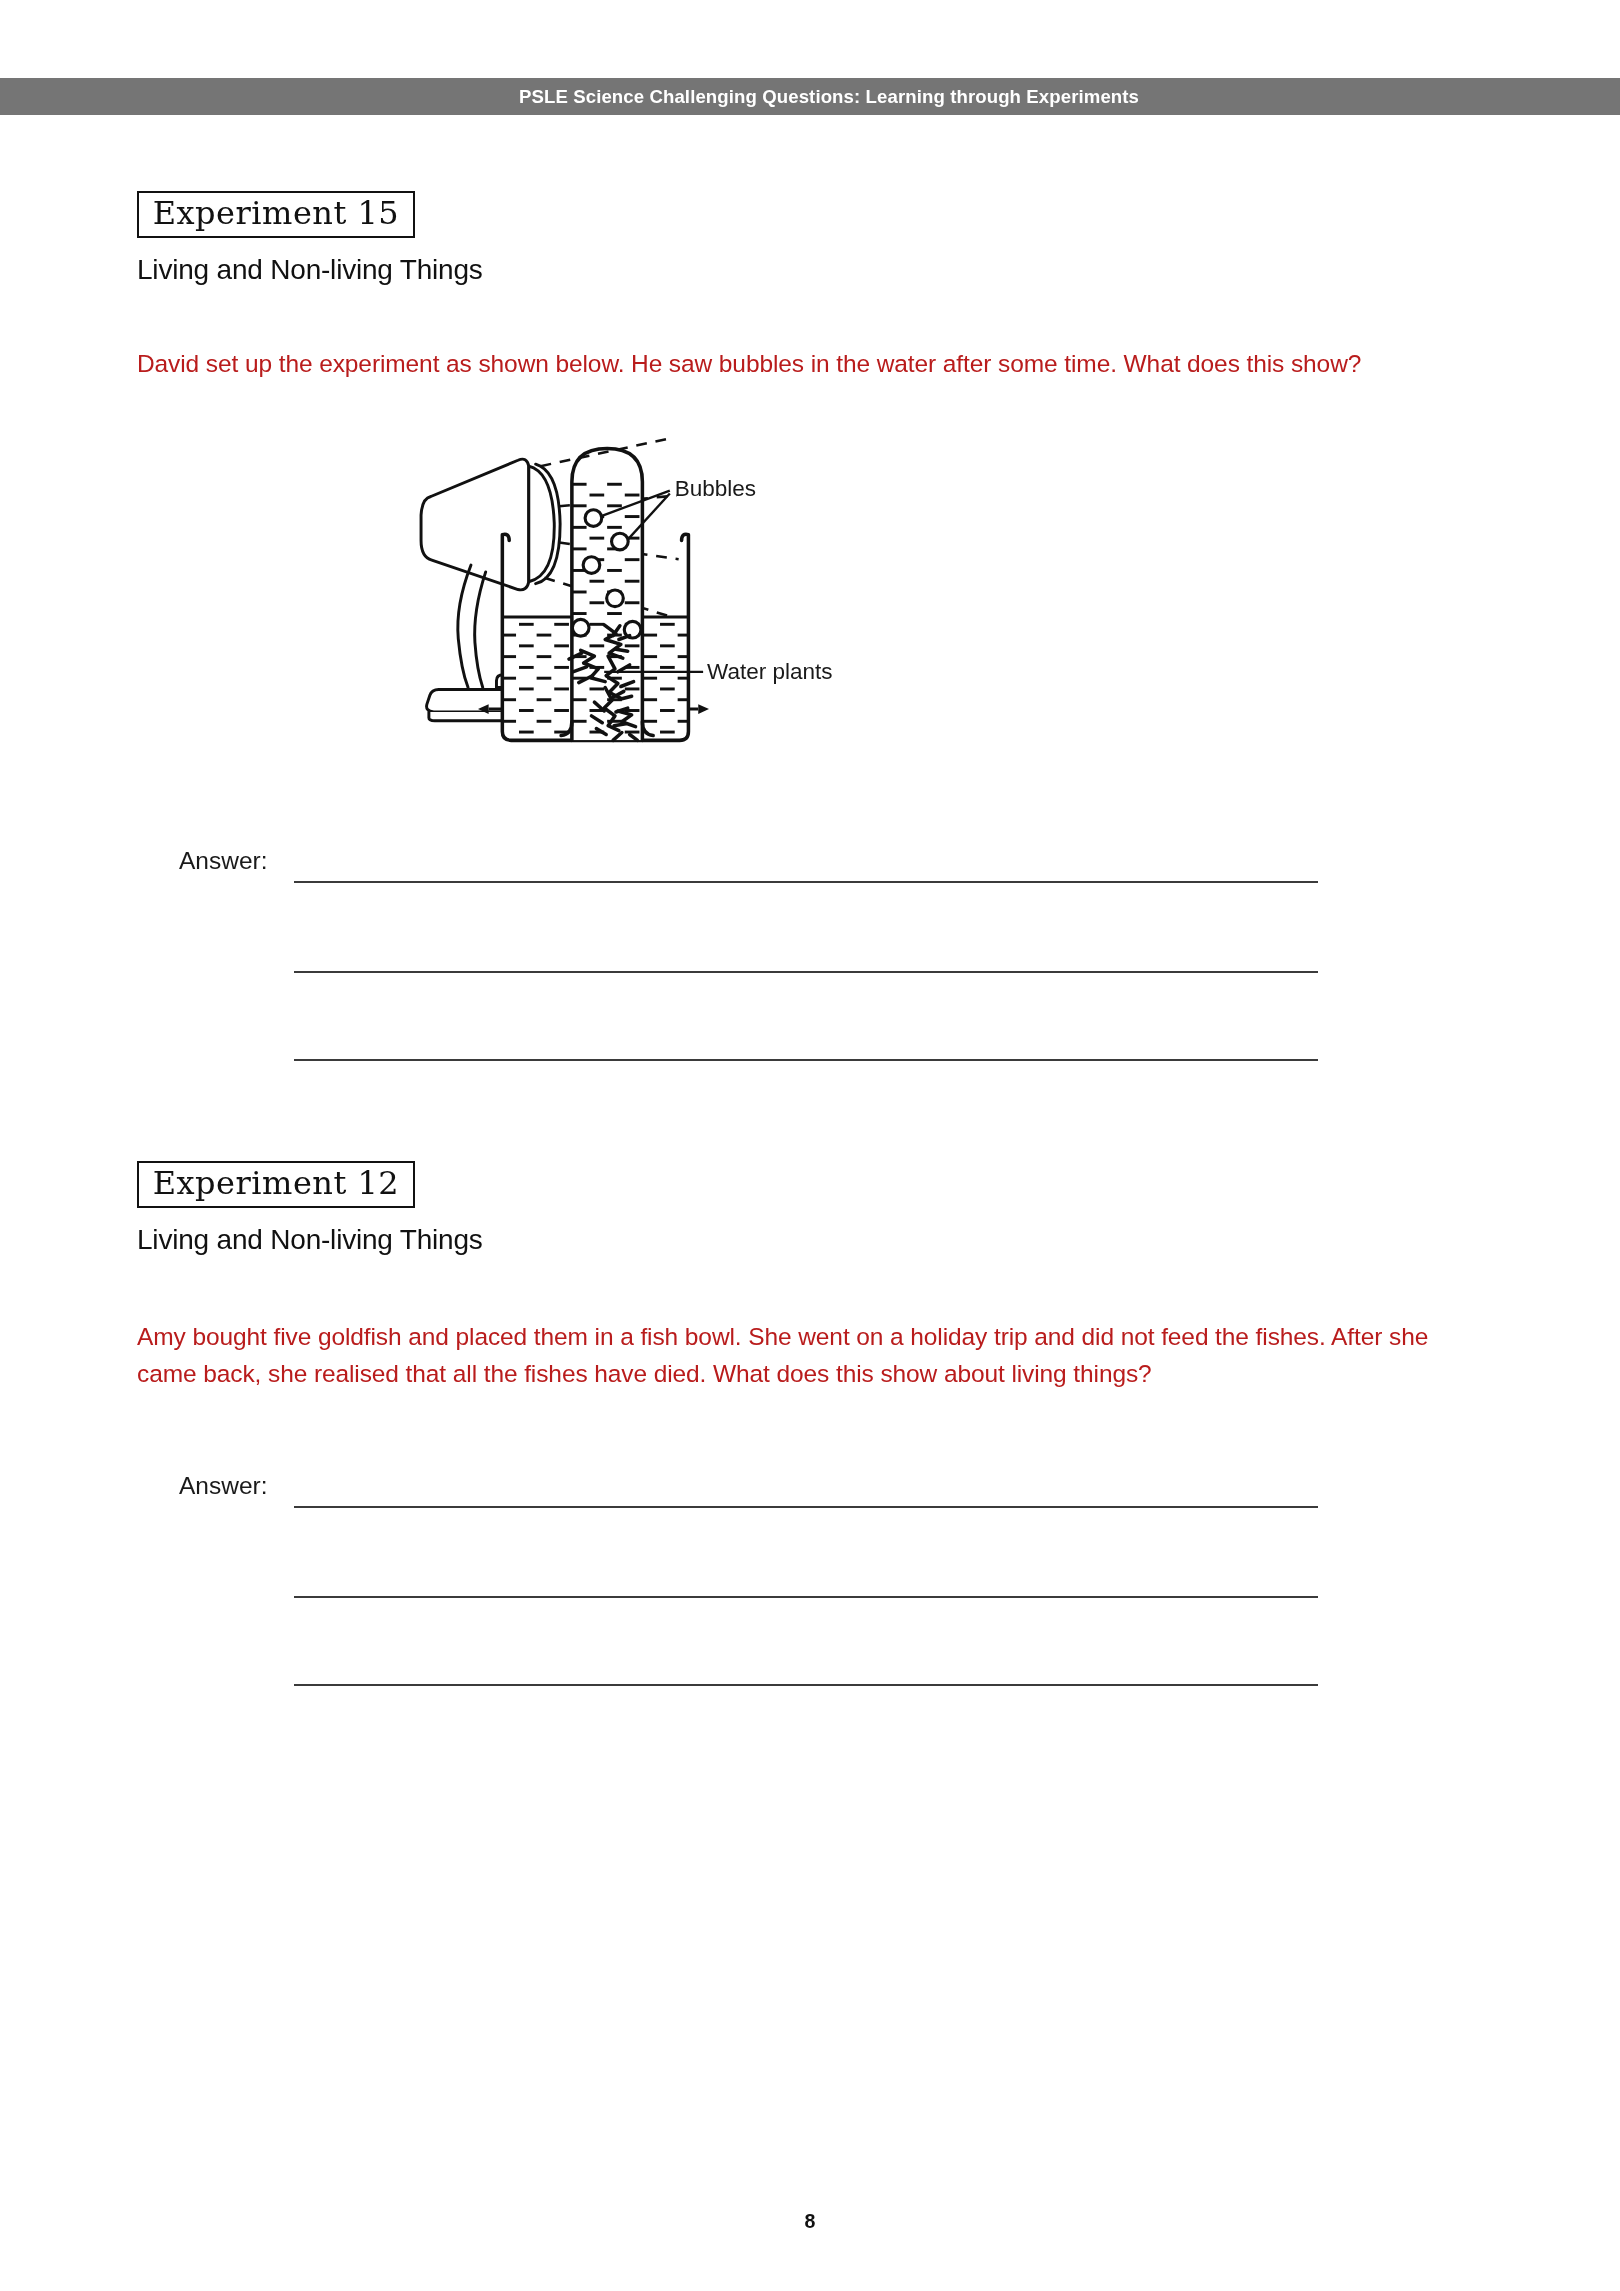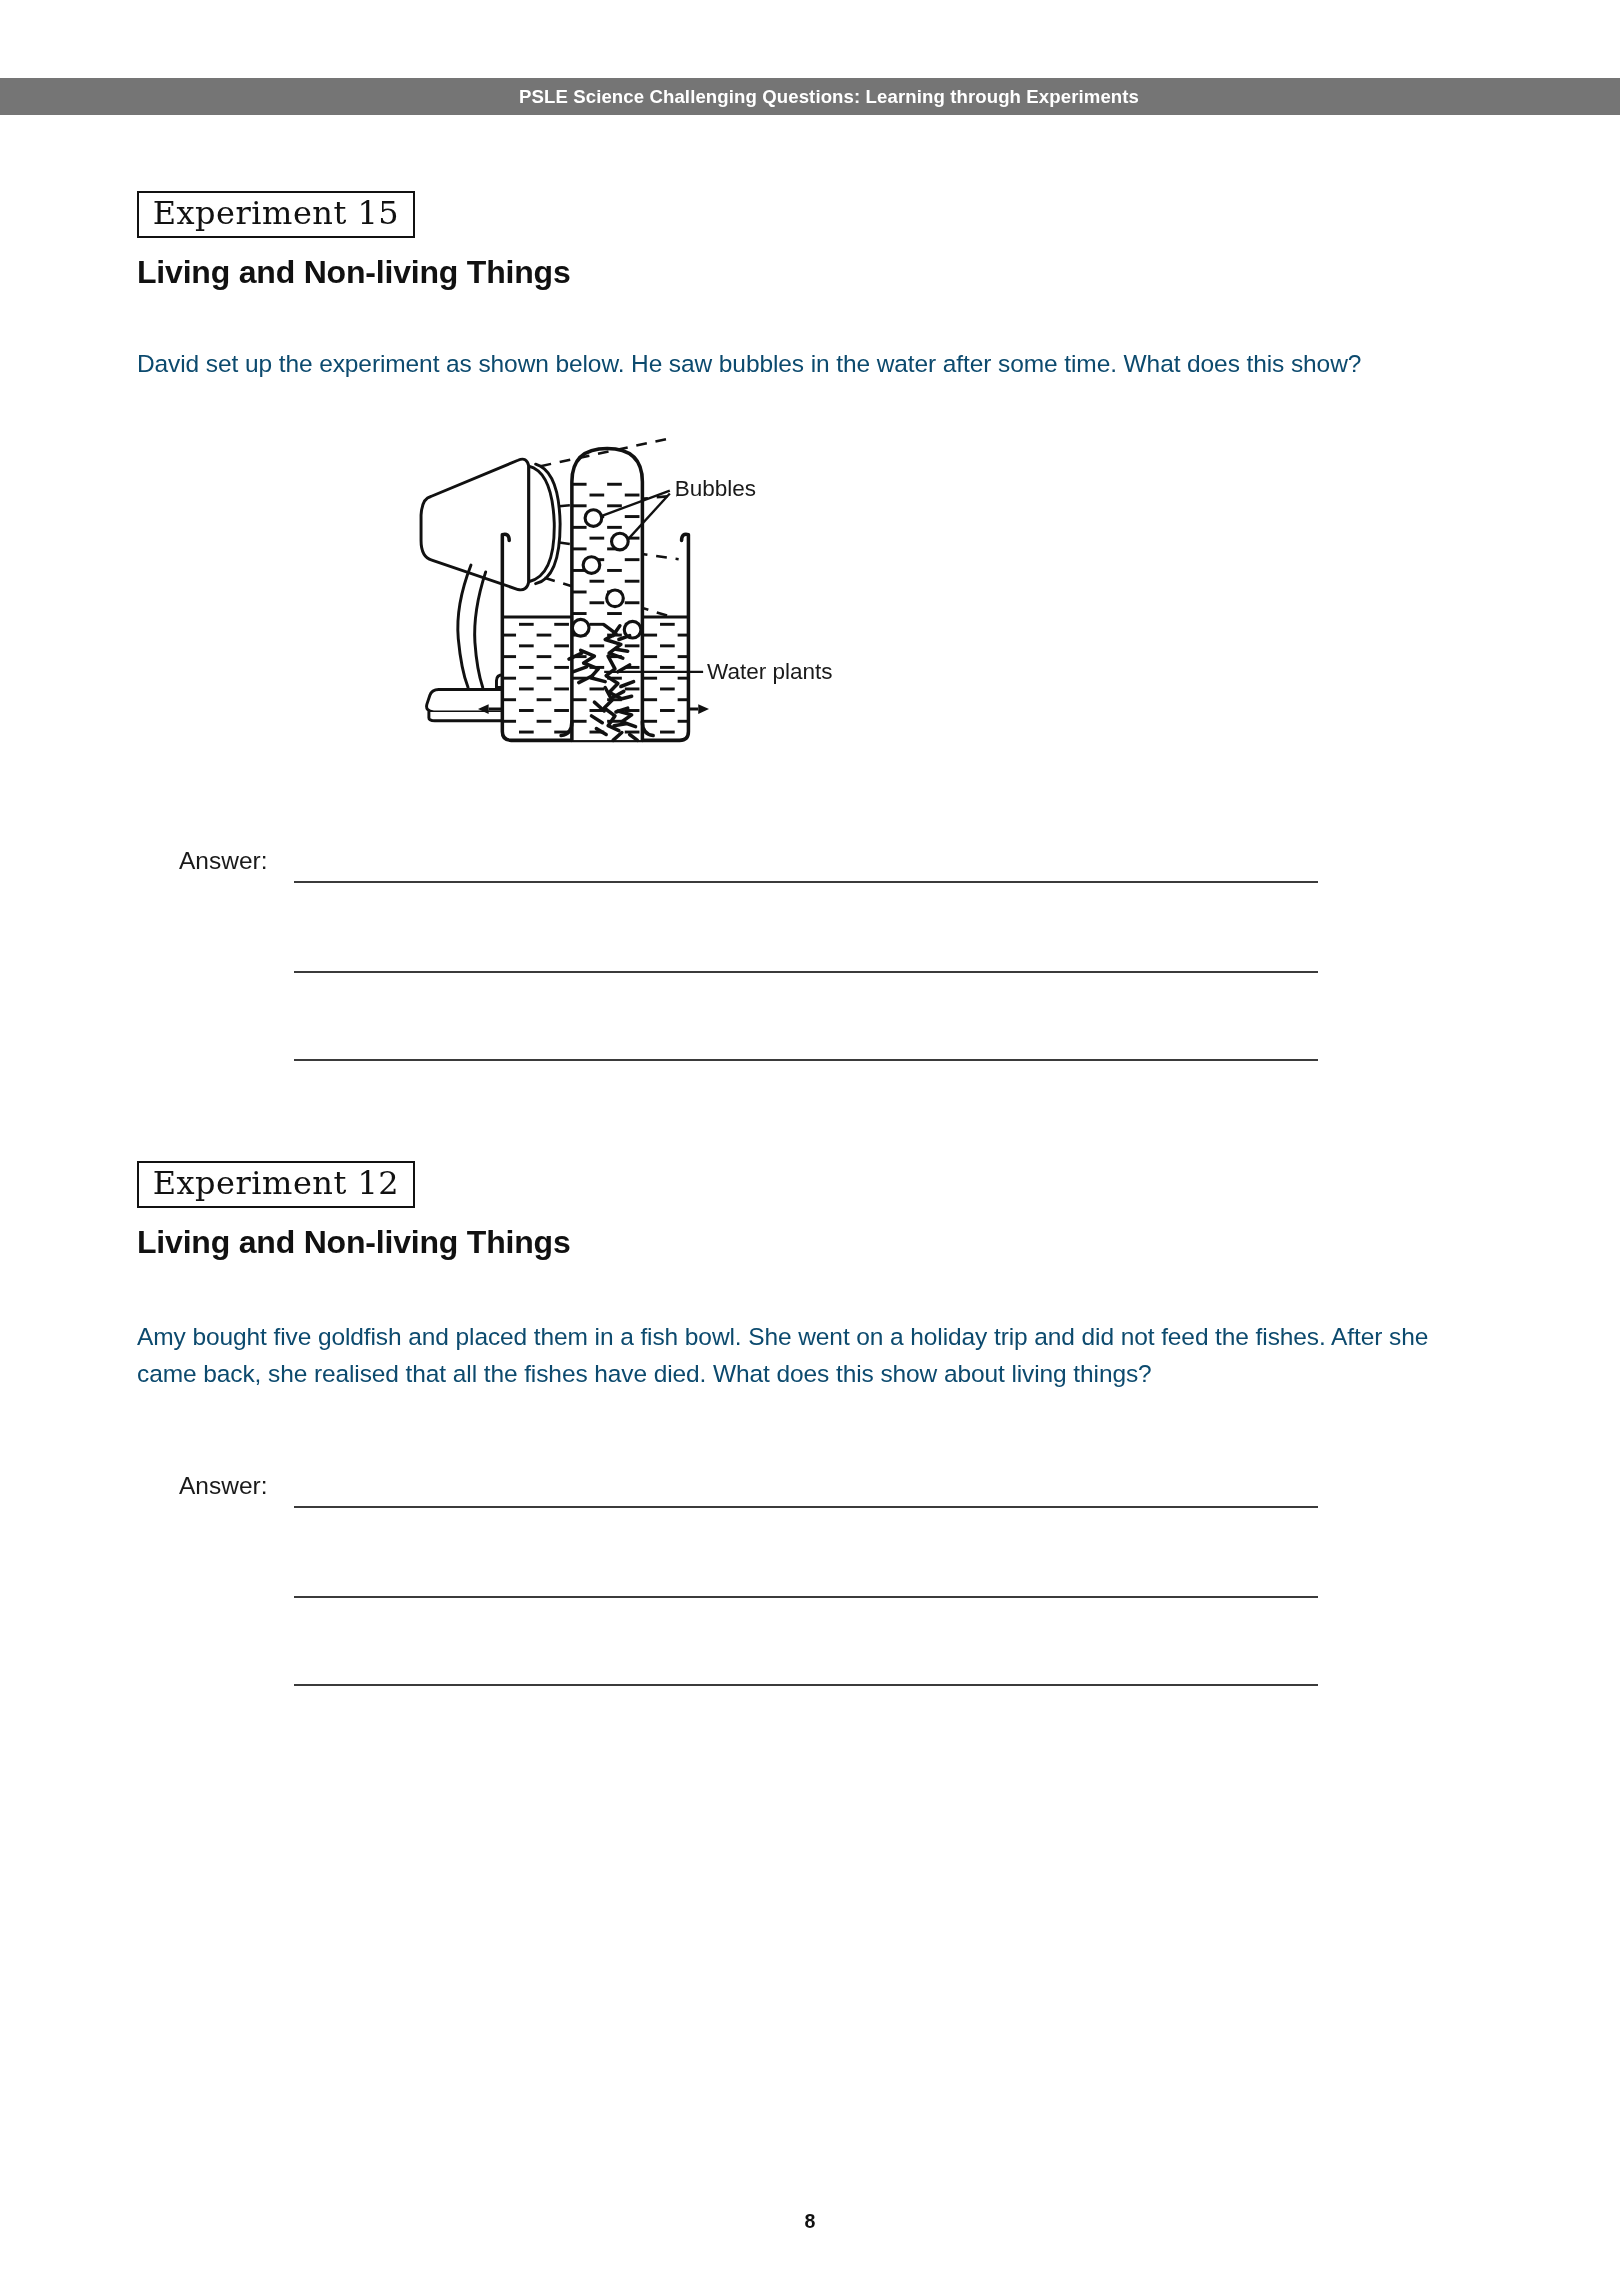"Living and Non-living Things" .exp-topic { font-size: 32px -> 28px; font-weight: bold -> normal }
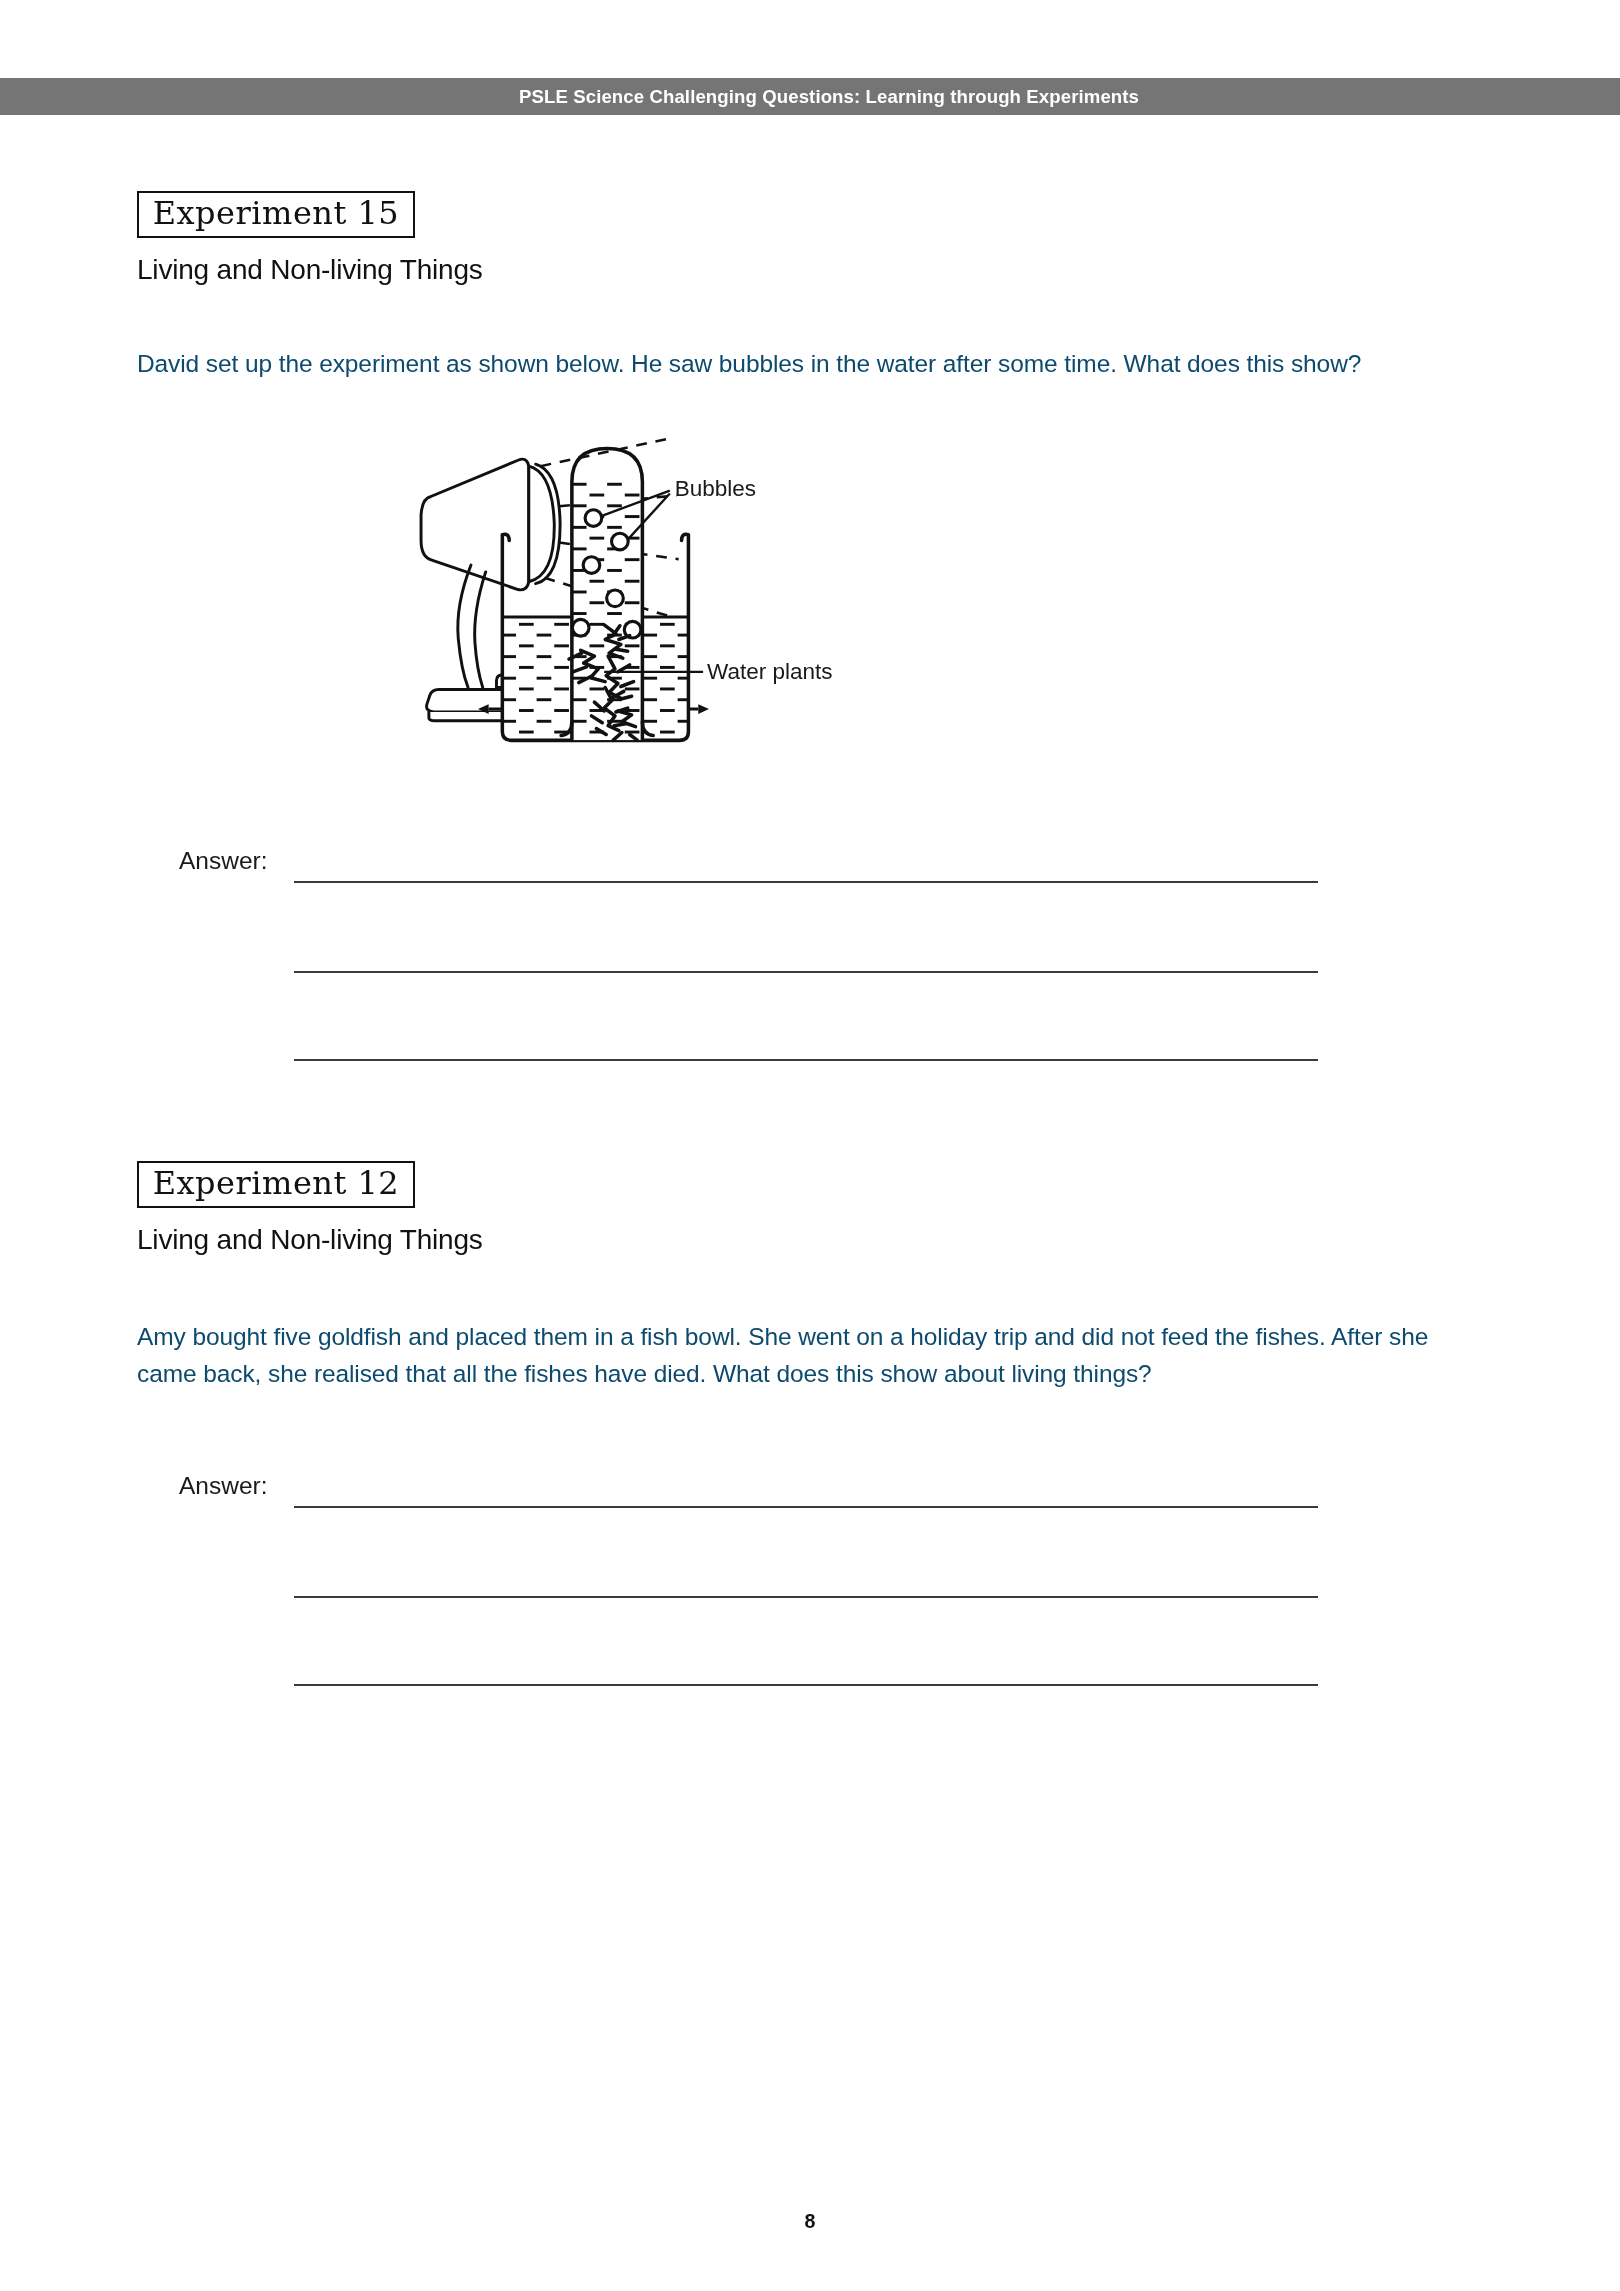"David set up the experiment" .question { color: #0c4a6e -> #b91c1c }
